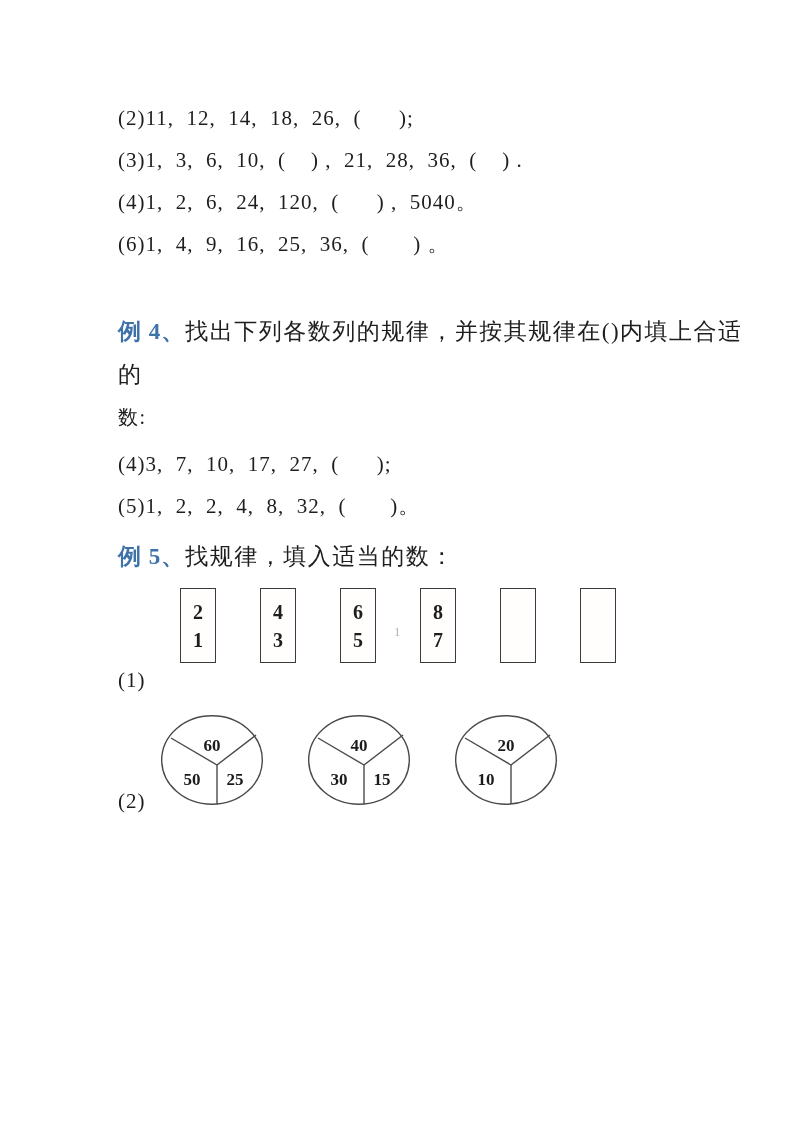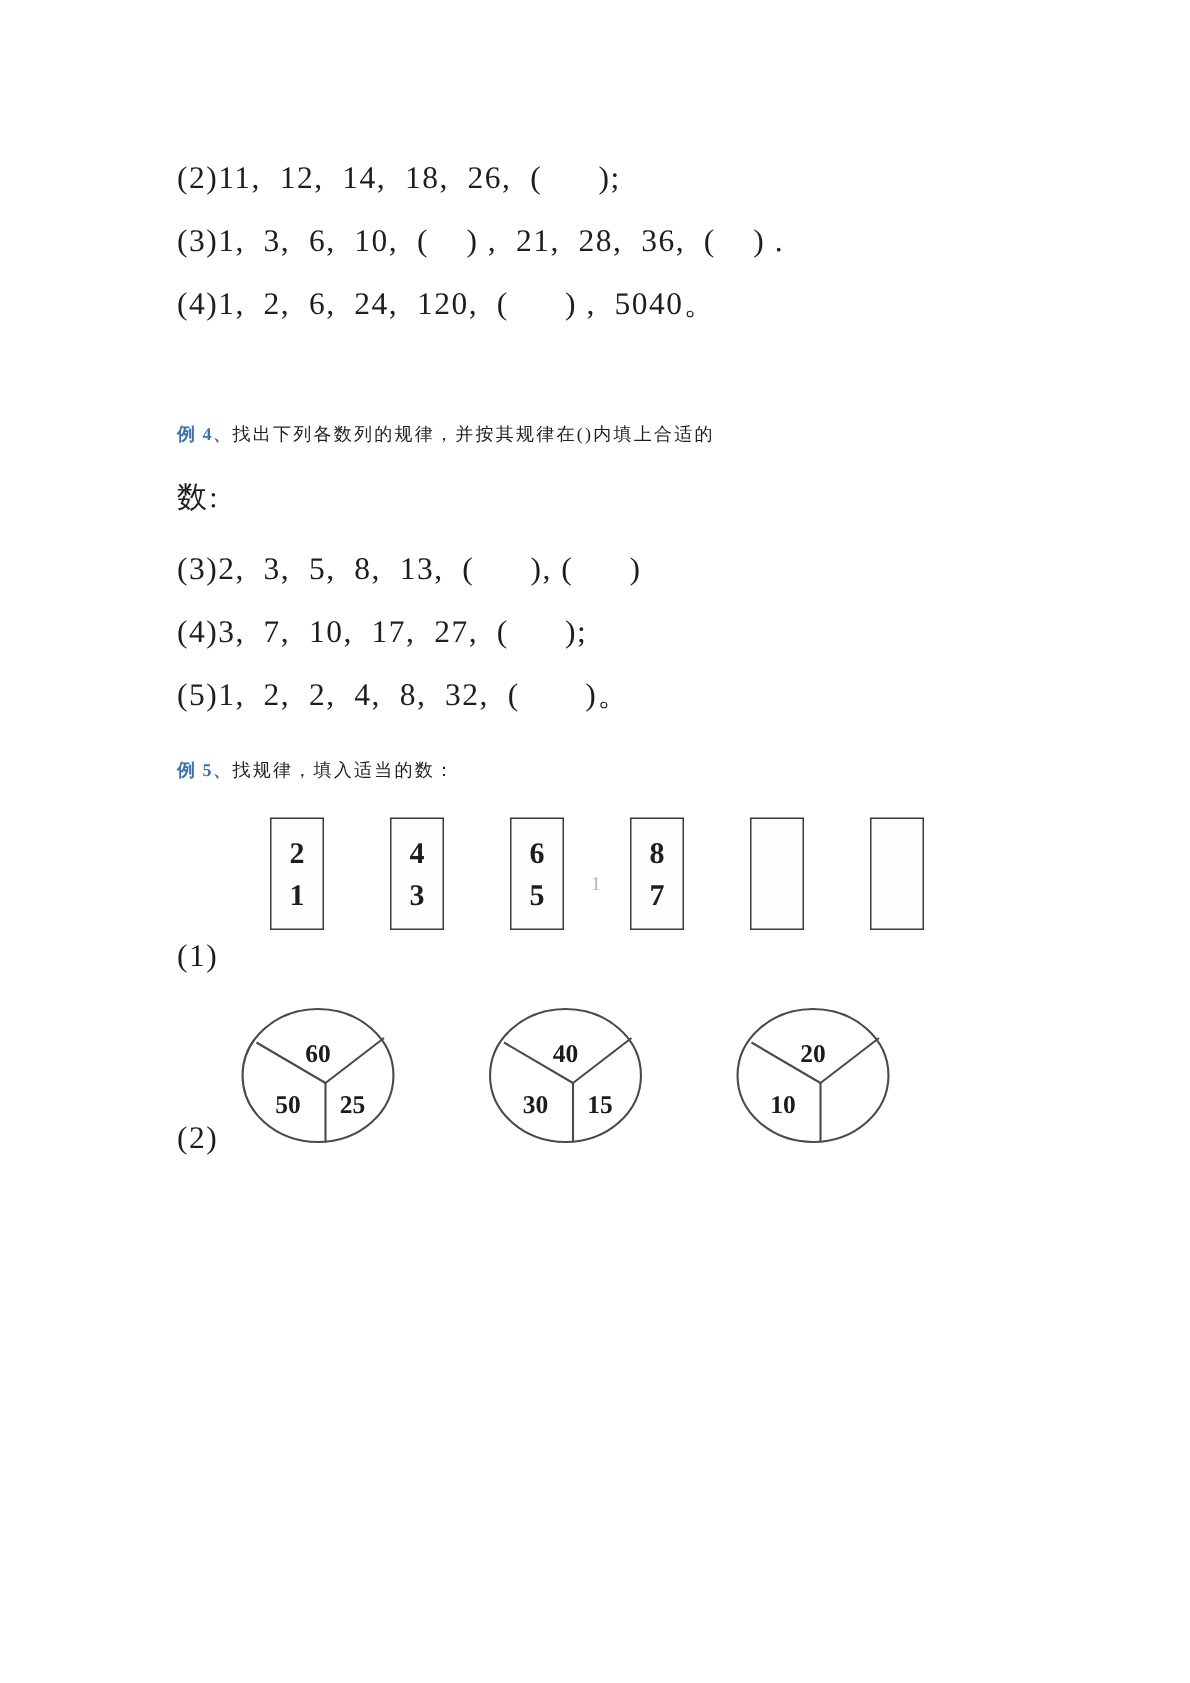"(6)1, 4, 9, 16, 25," div.seq-line { html: none -> <div>(6)1, 4, 9, 16, 25, 36, ( ) 。</div> }
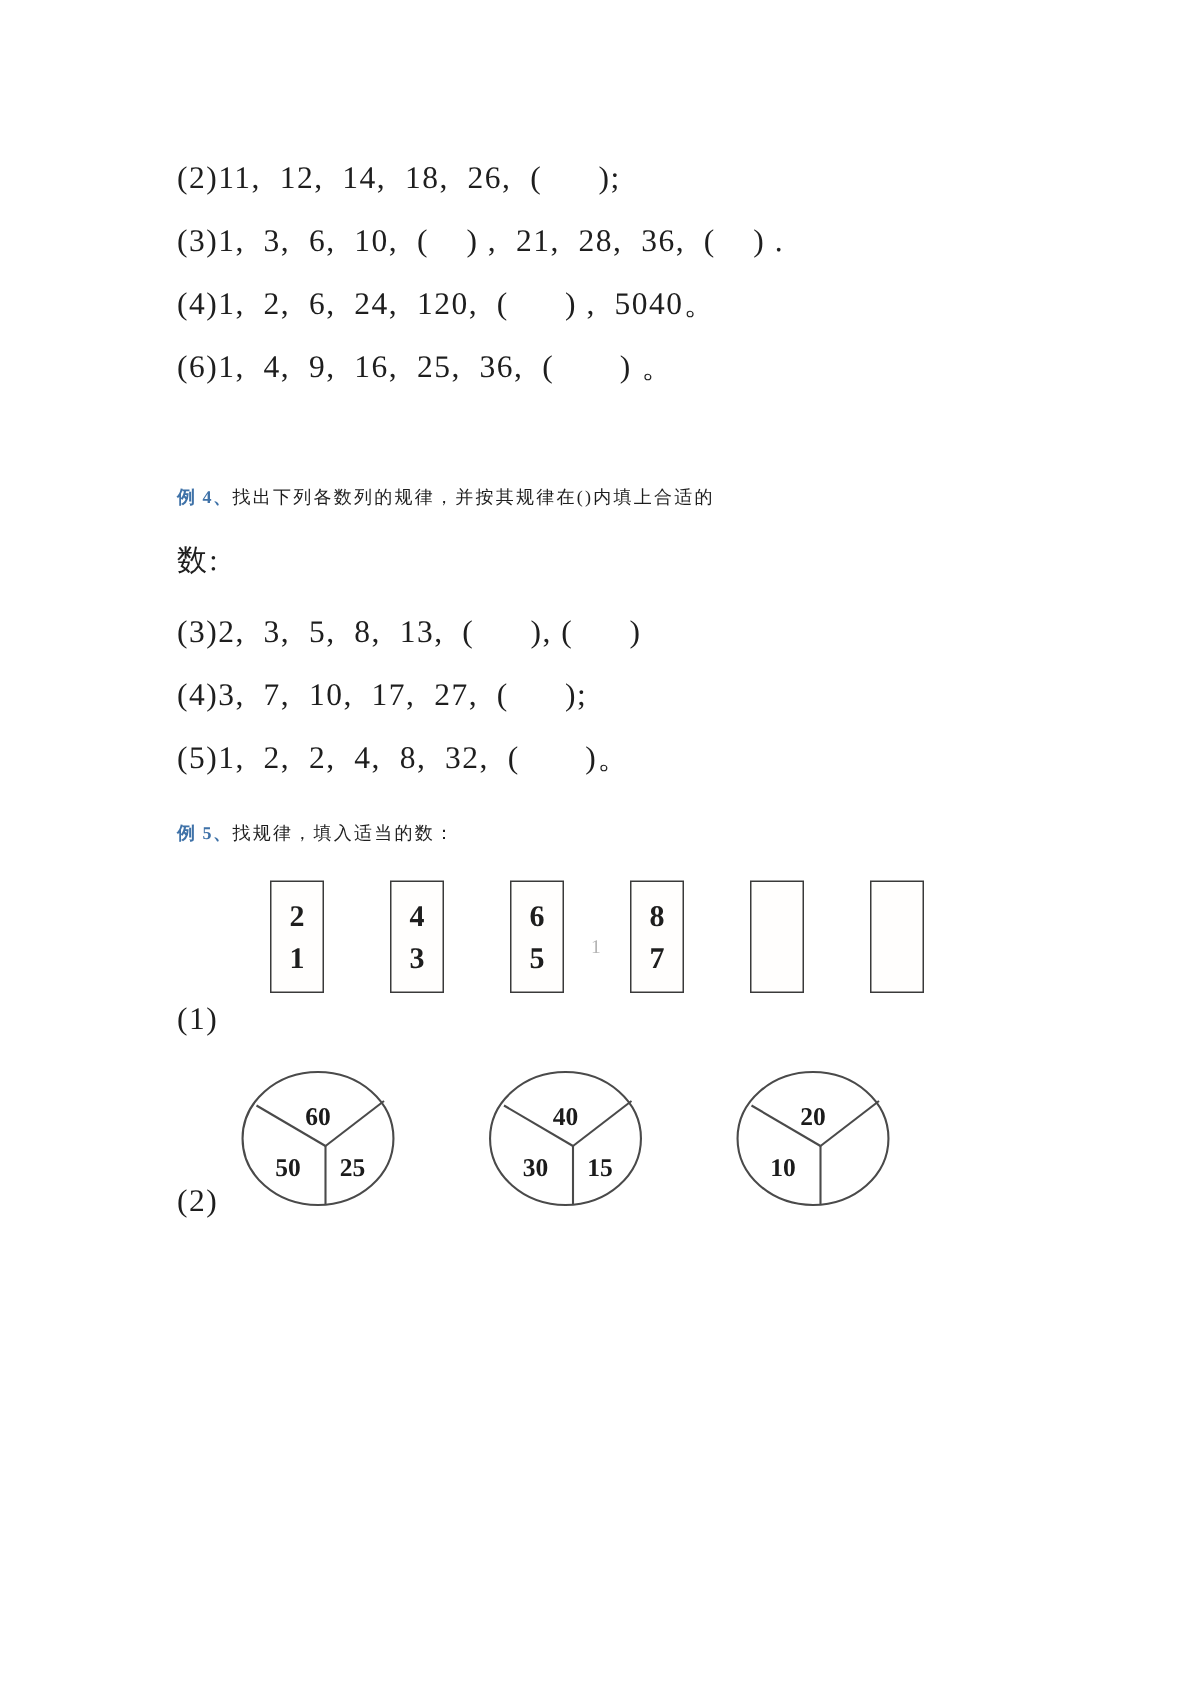"例 4、找出下列各数列的规律，并按其规律在()内填上合适的" .ex-heading { font-size: 12px -> 23px }
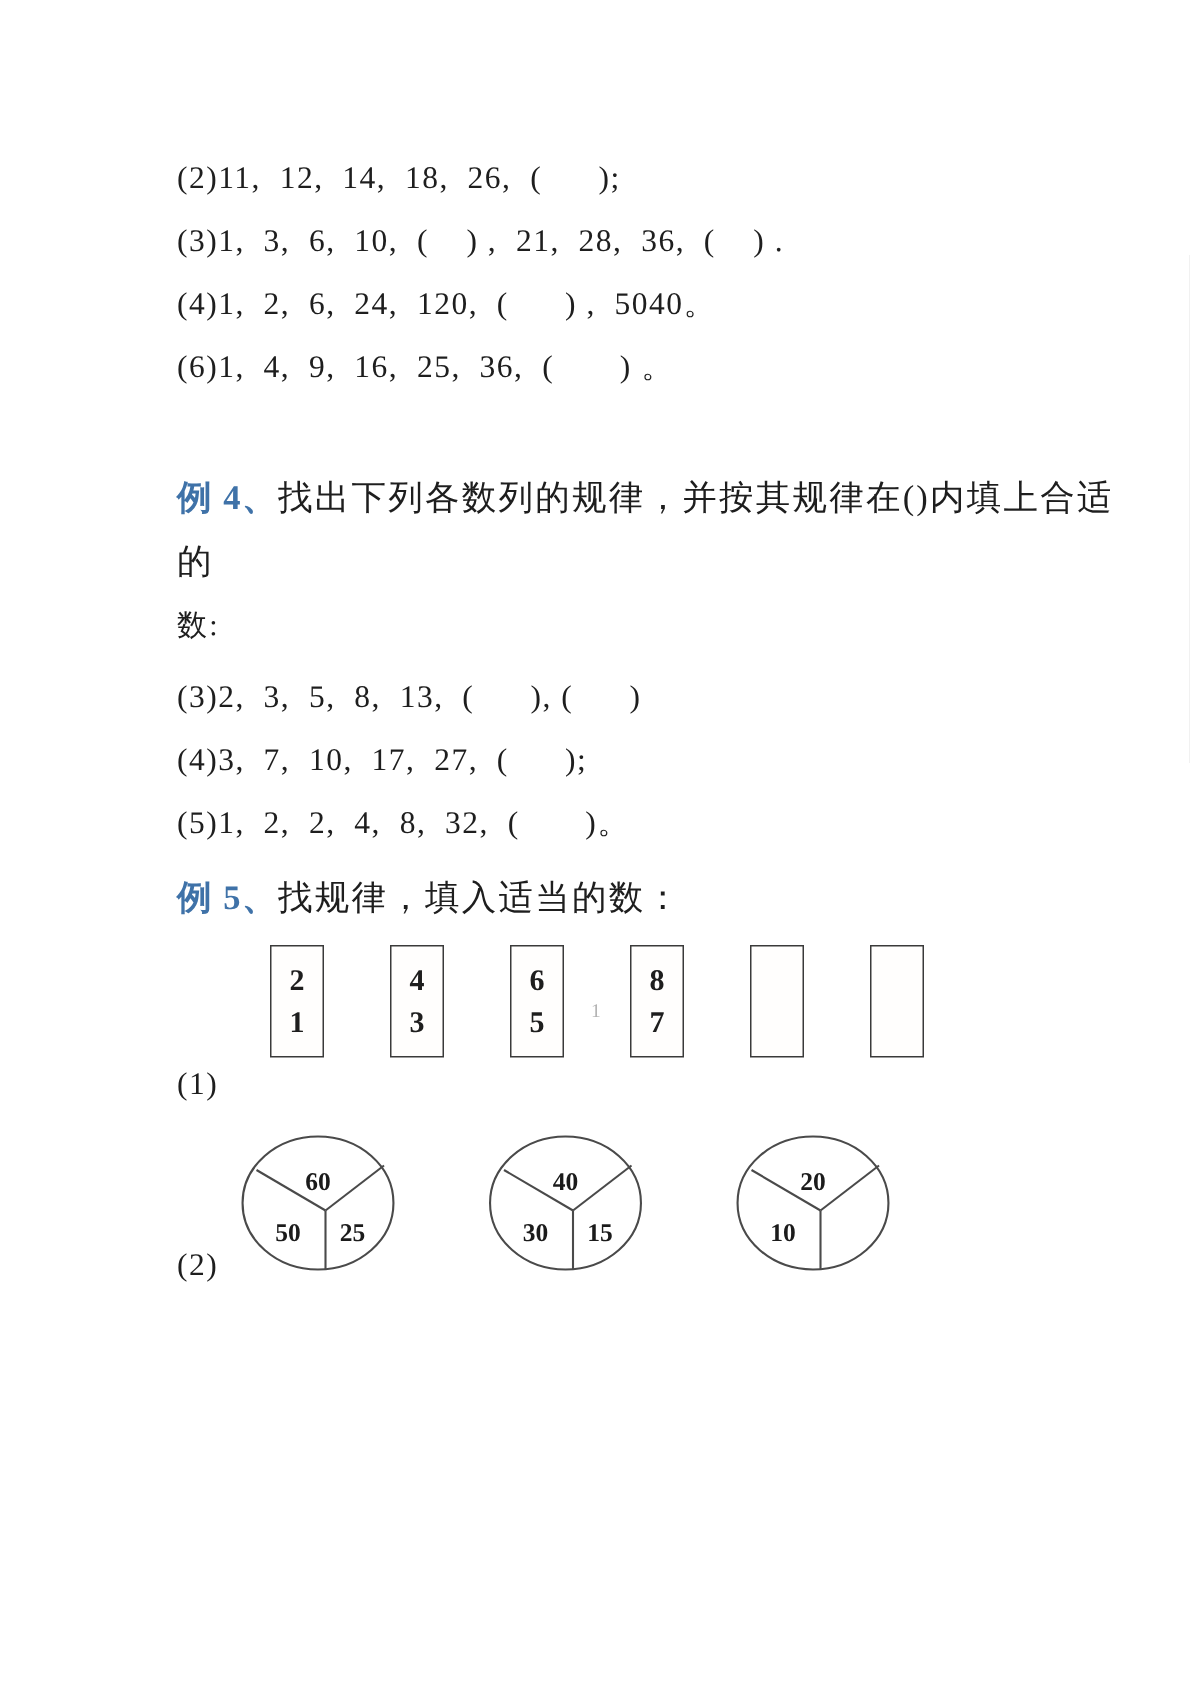"(3)2, 3, 5, 8, 13," div.seq-line { html: <div>(3)2, 3, 5, 8, 13, ( ), ( )</div> -> none }
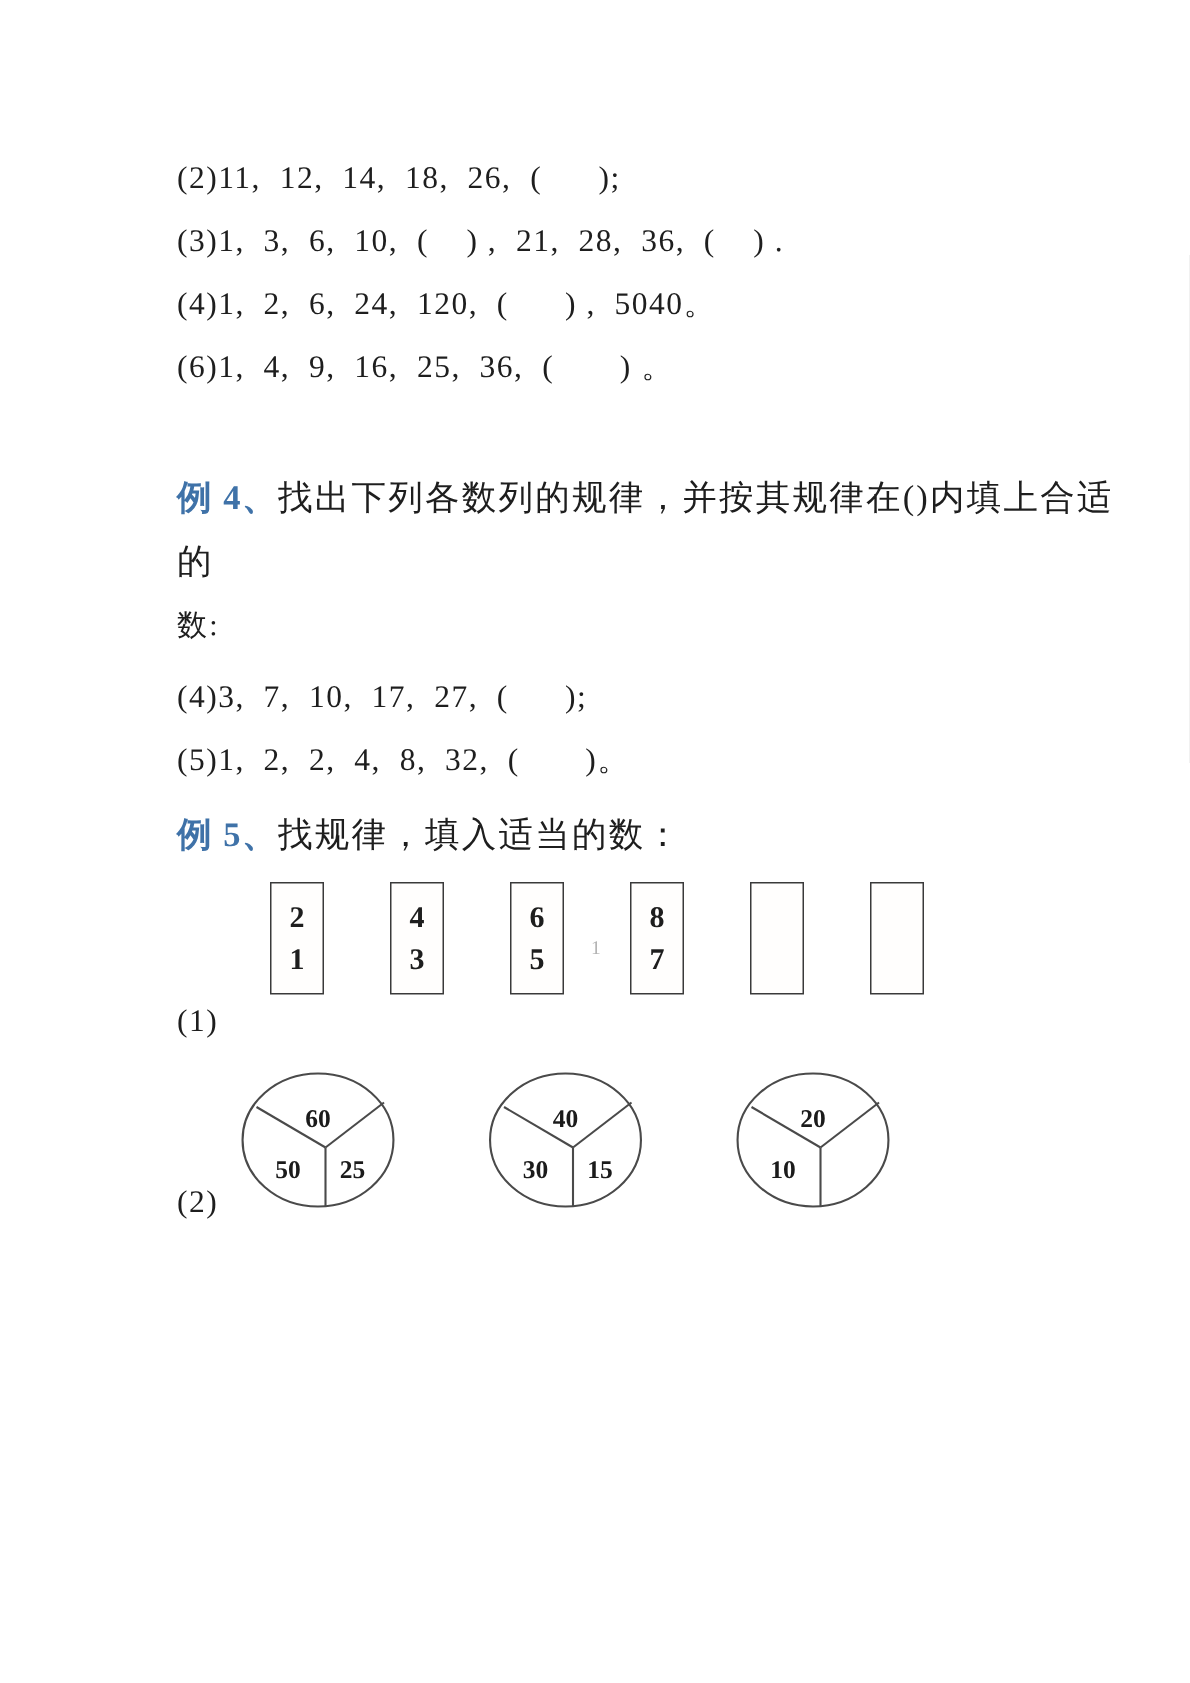"60" .fig2 { gap: 61px -> 43px }
